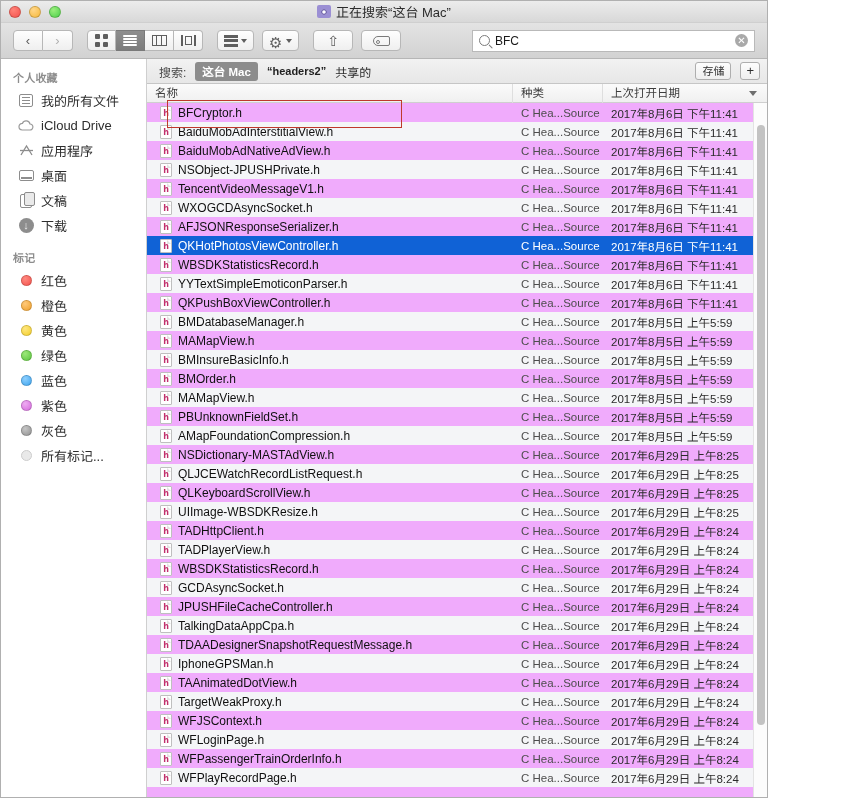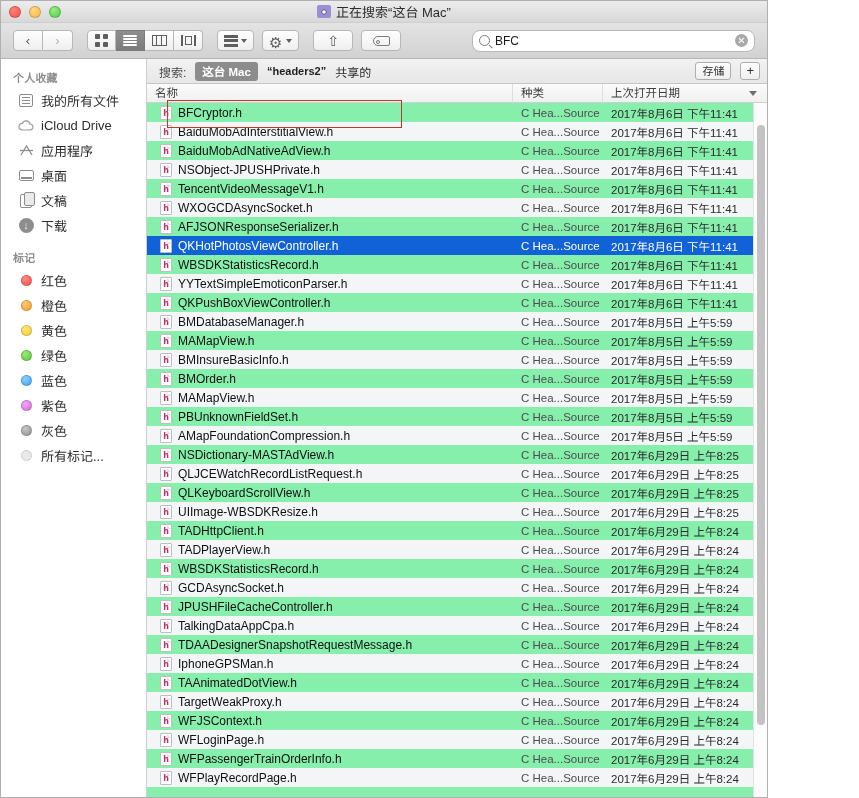"BFC" .searchbox { border-radius: 8px -> 0 }
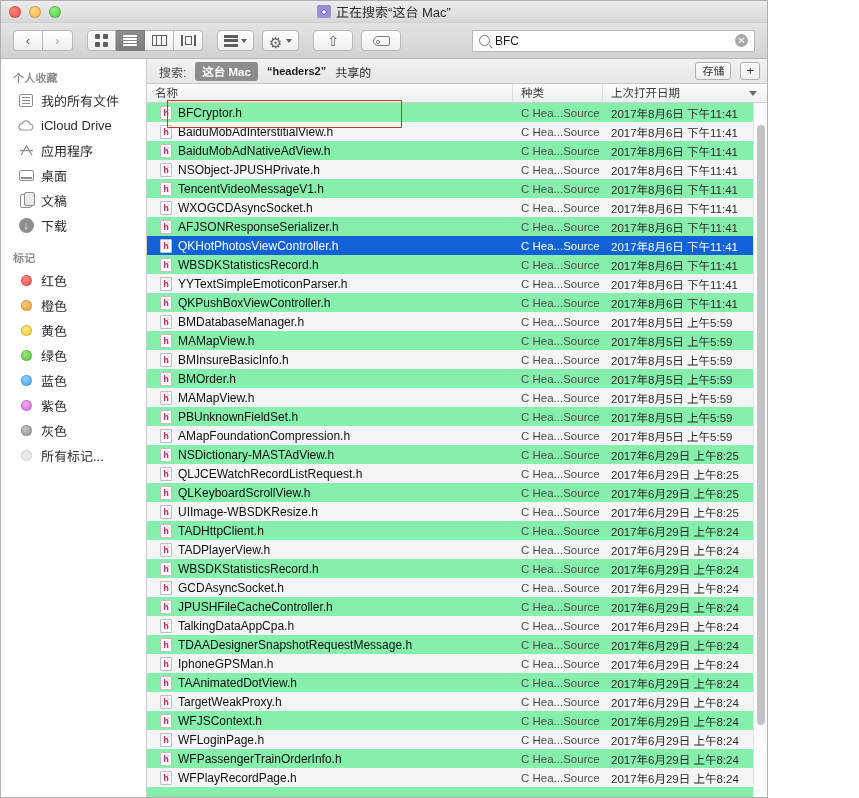"搜索:" .list-area { background: #86efac -> #f0abfc }
